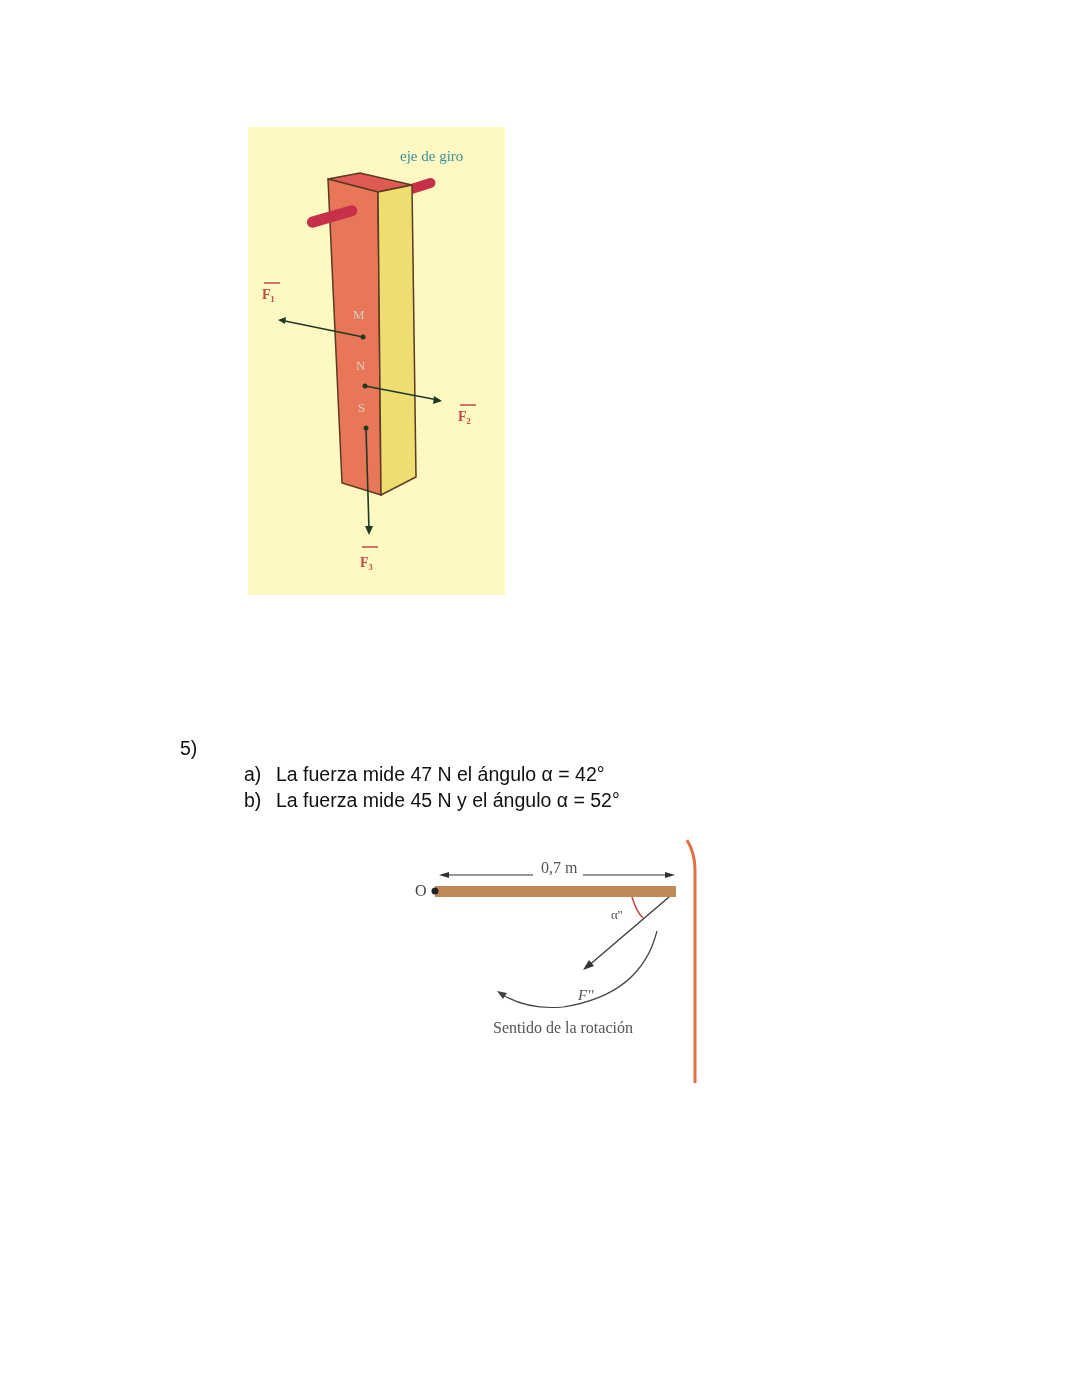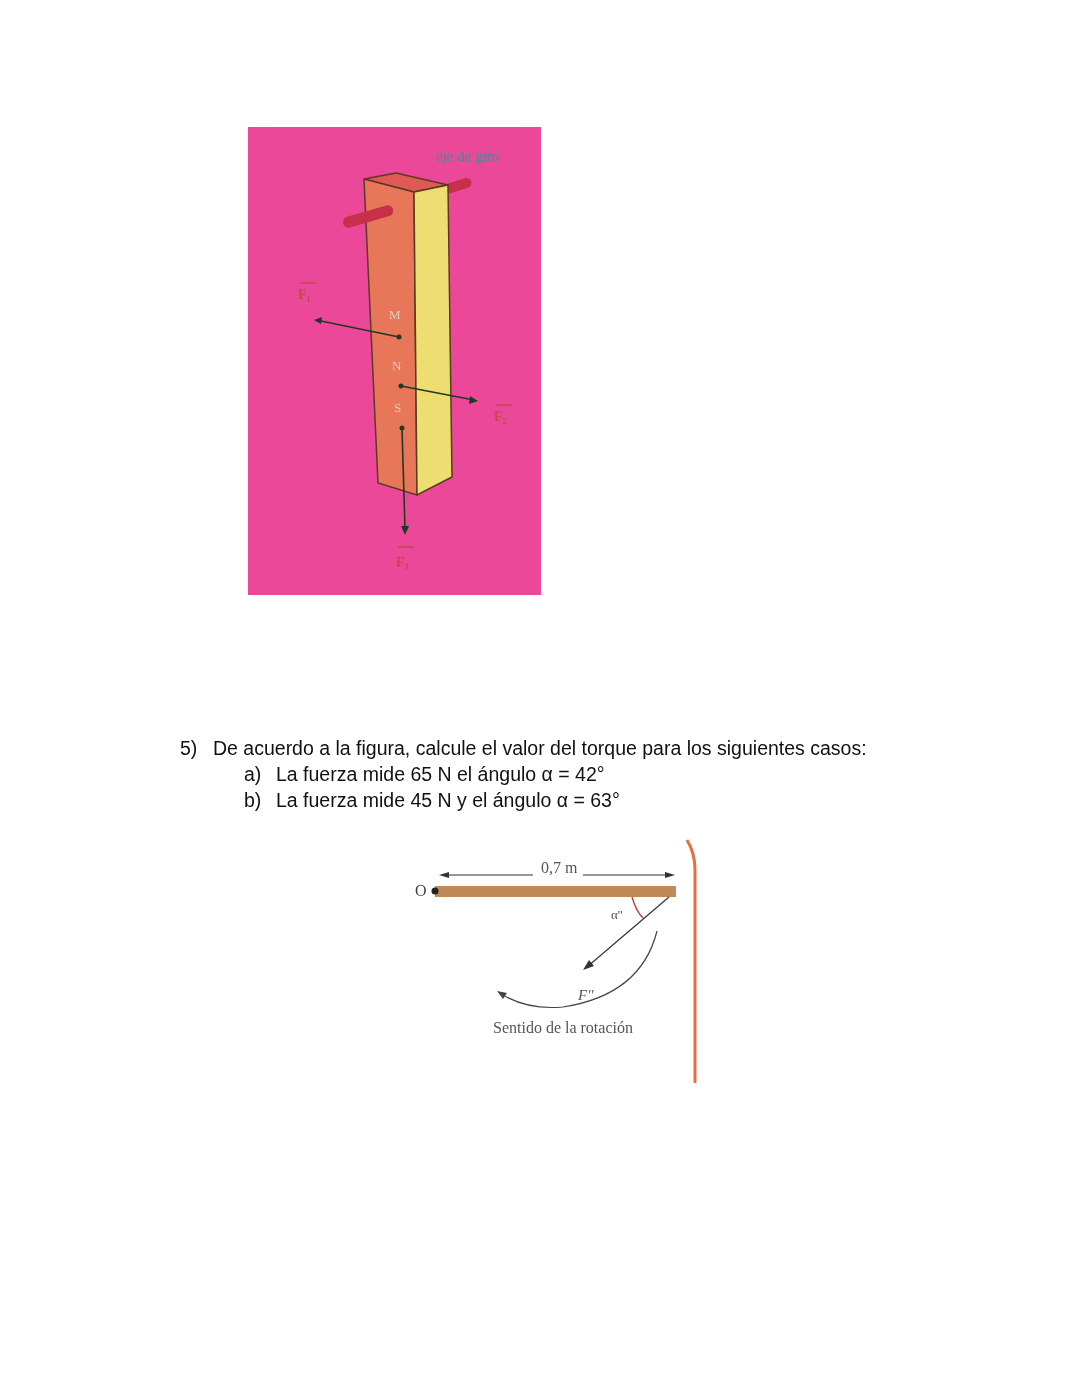"eje de giro" .fig1 { background: #ec4899 -> #fef9c3; padding-left: 36px -> none }
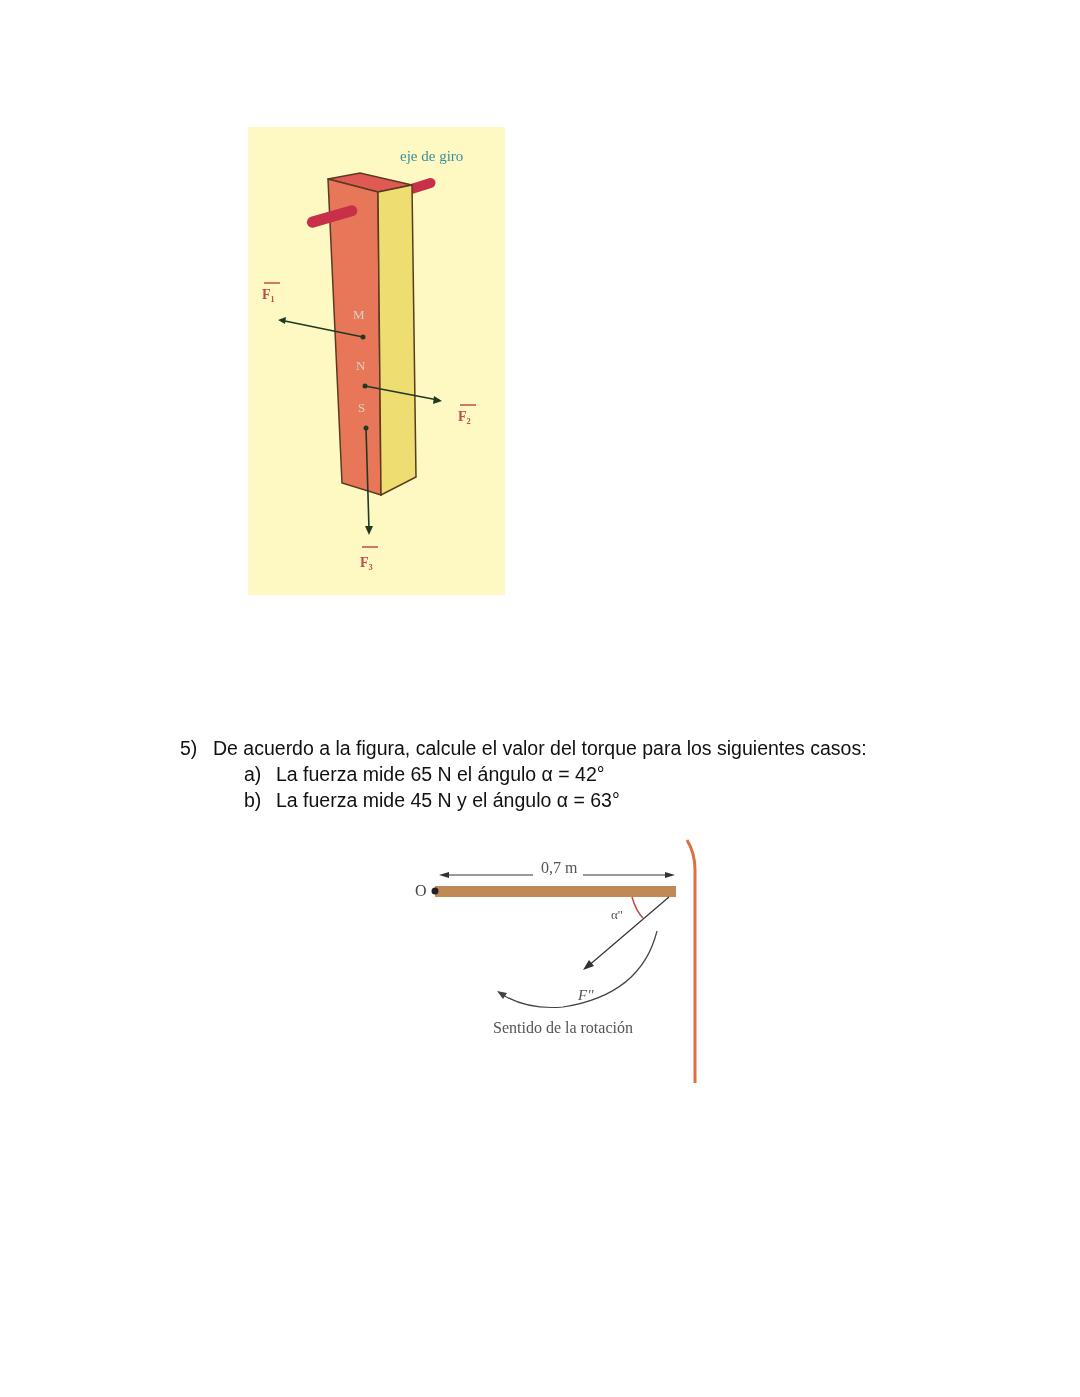"De acuerdo a la figura," span { html: <span>De acuerdo a la figura, calcule el valor del torque para los siguientes casos:</span> -> none }
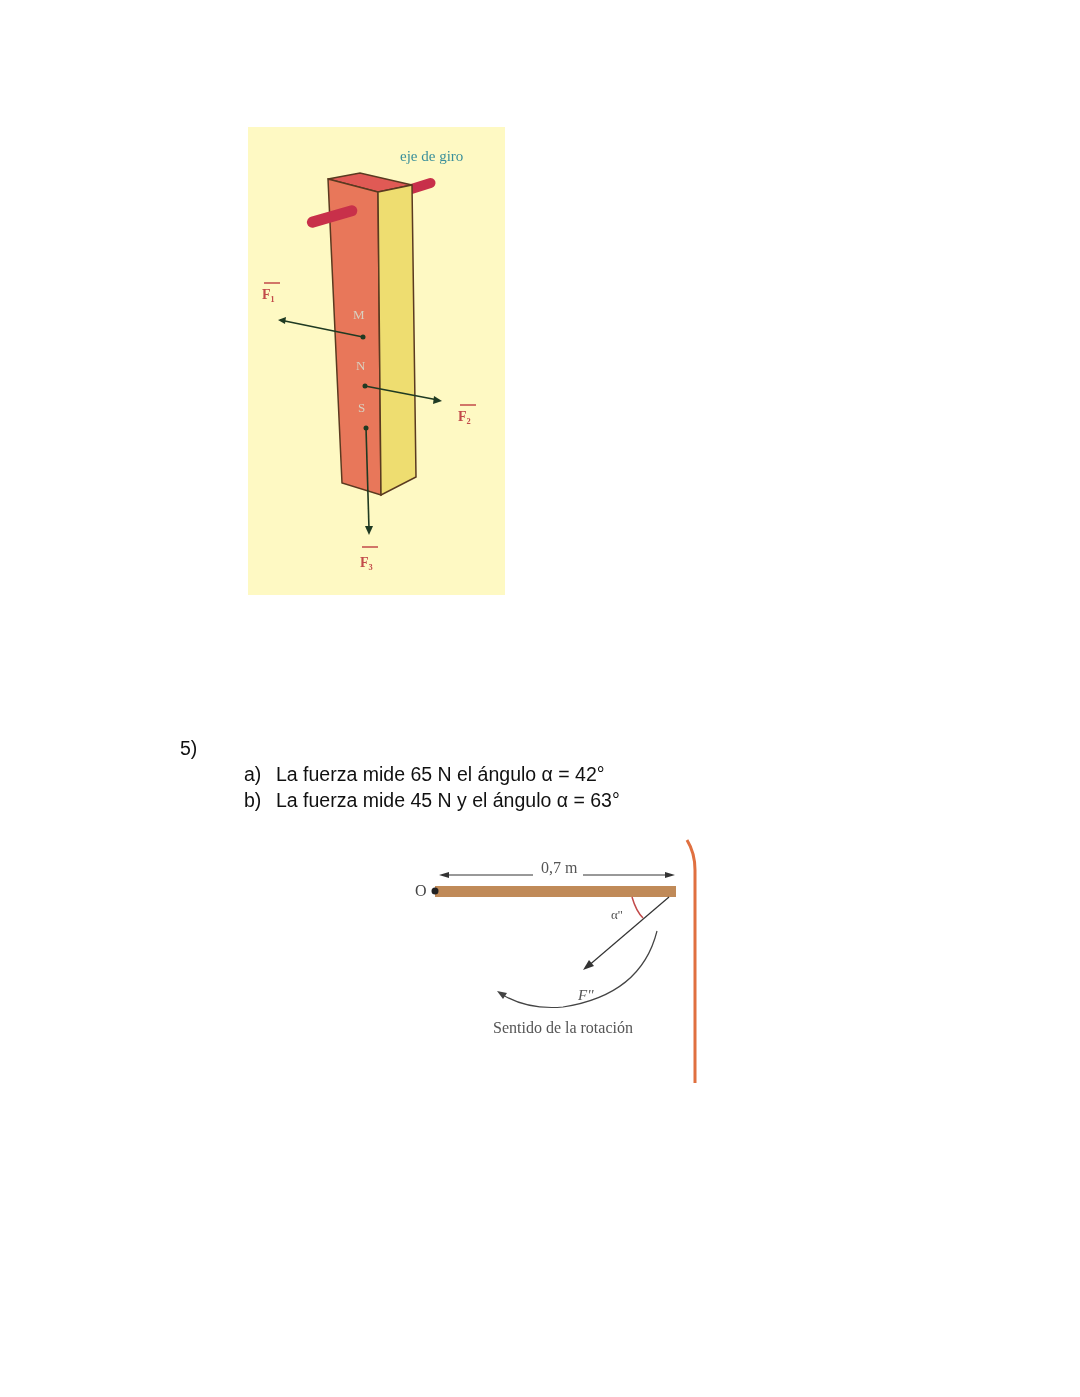"La fuerza mide 65 N" span { text: 65 -> 47 }
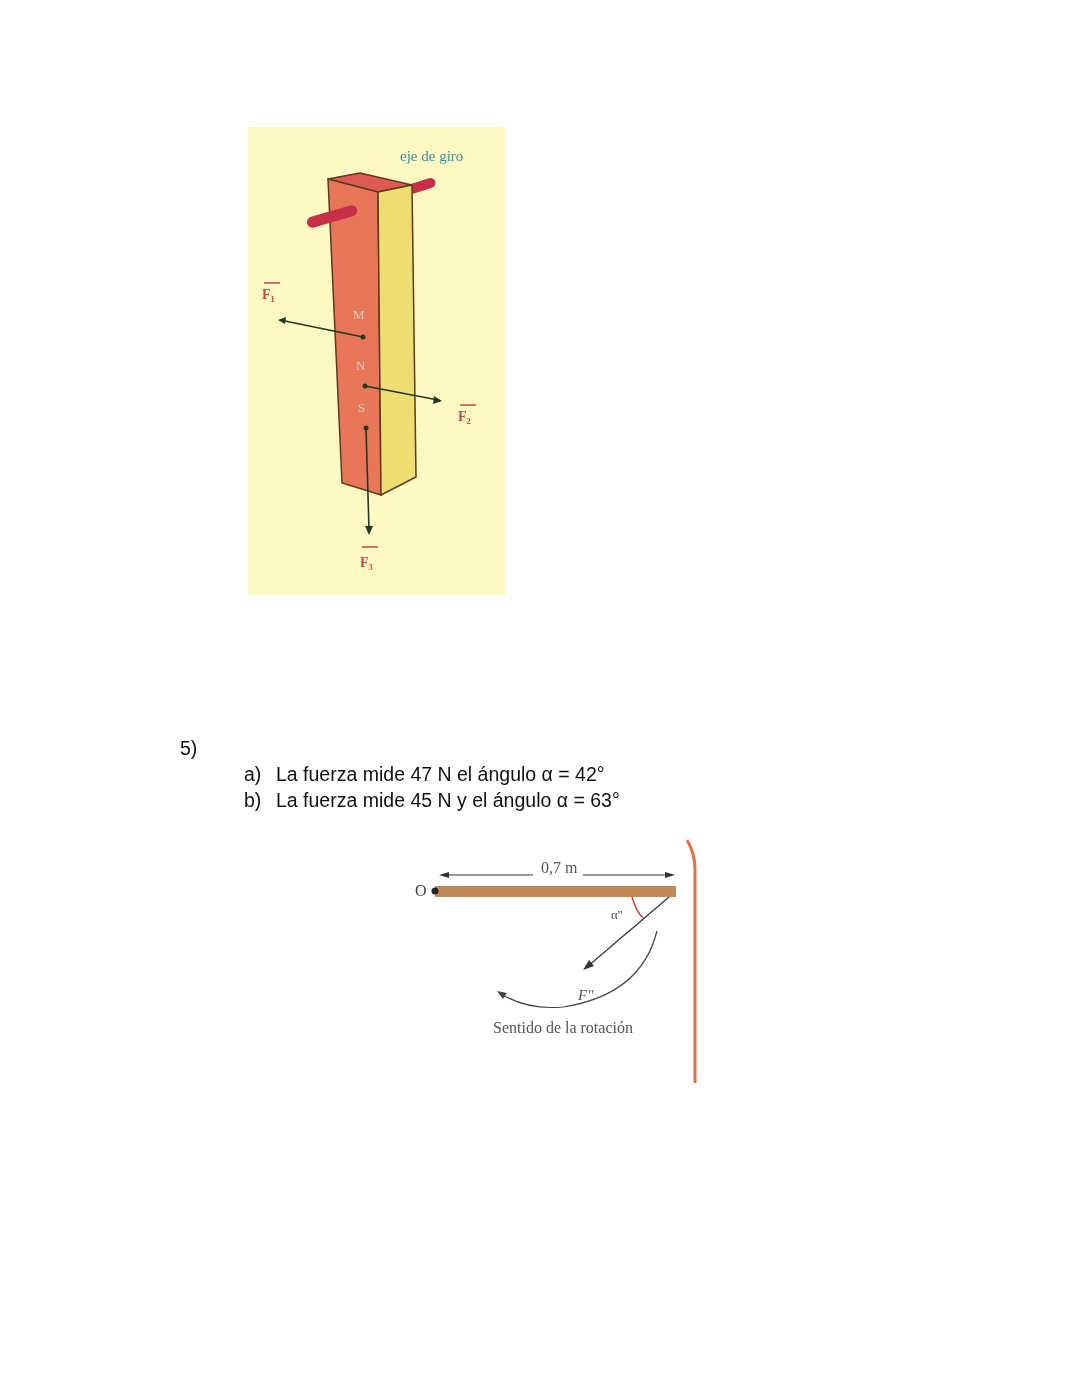"La fuerza mide 45 N" span { text: 63 -> 52 }
